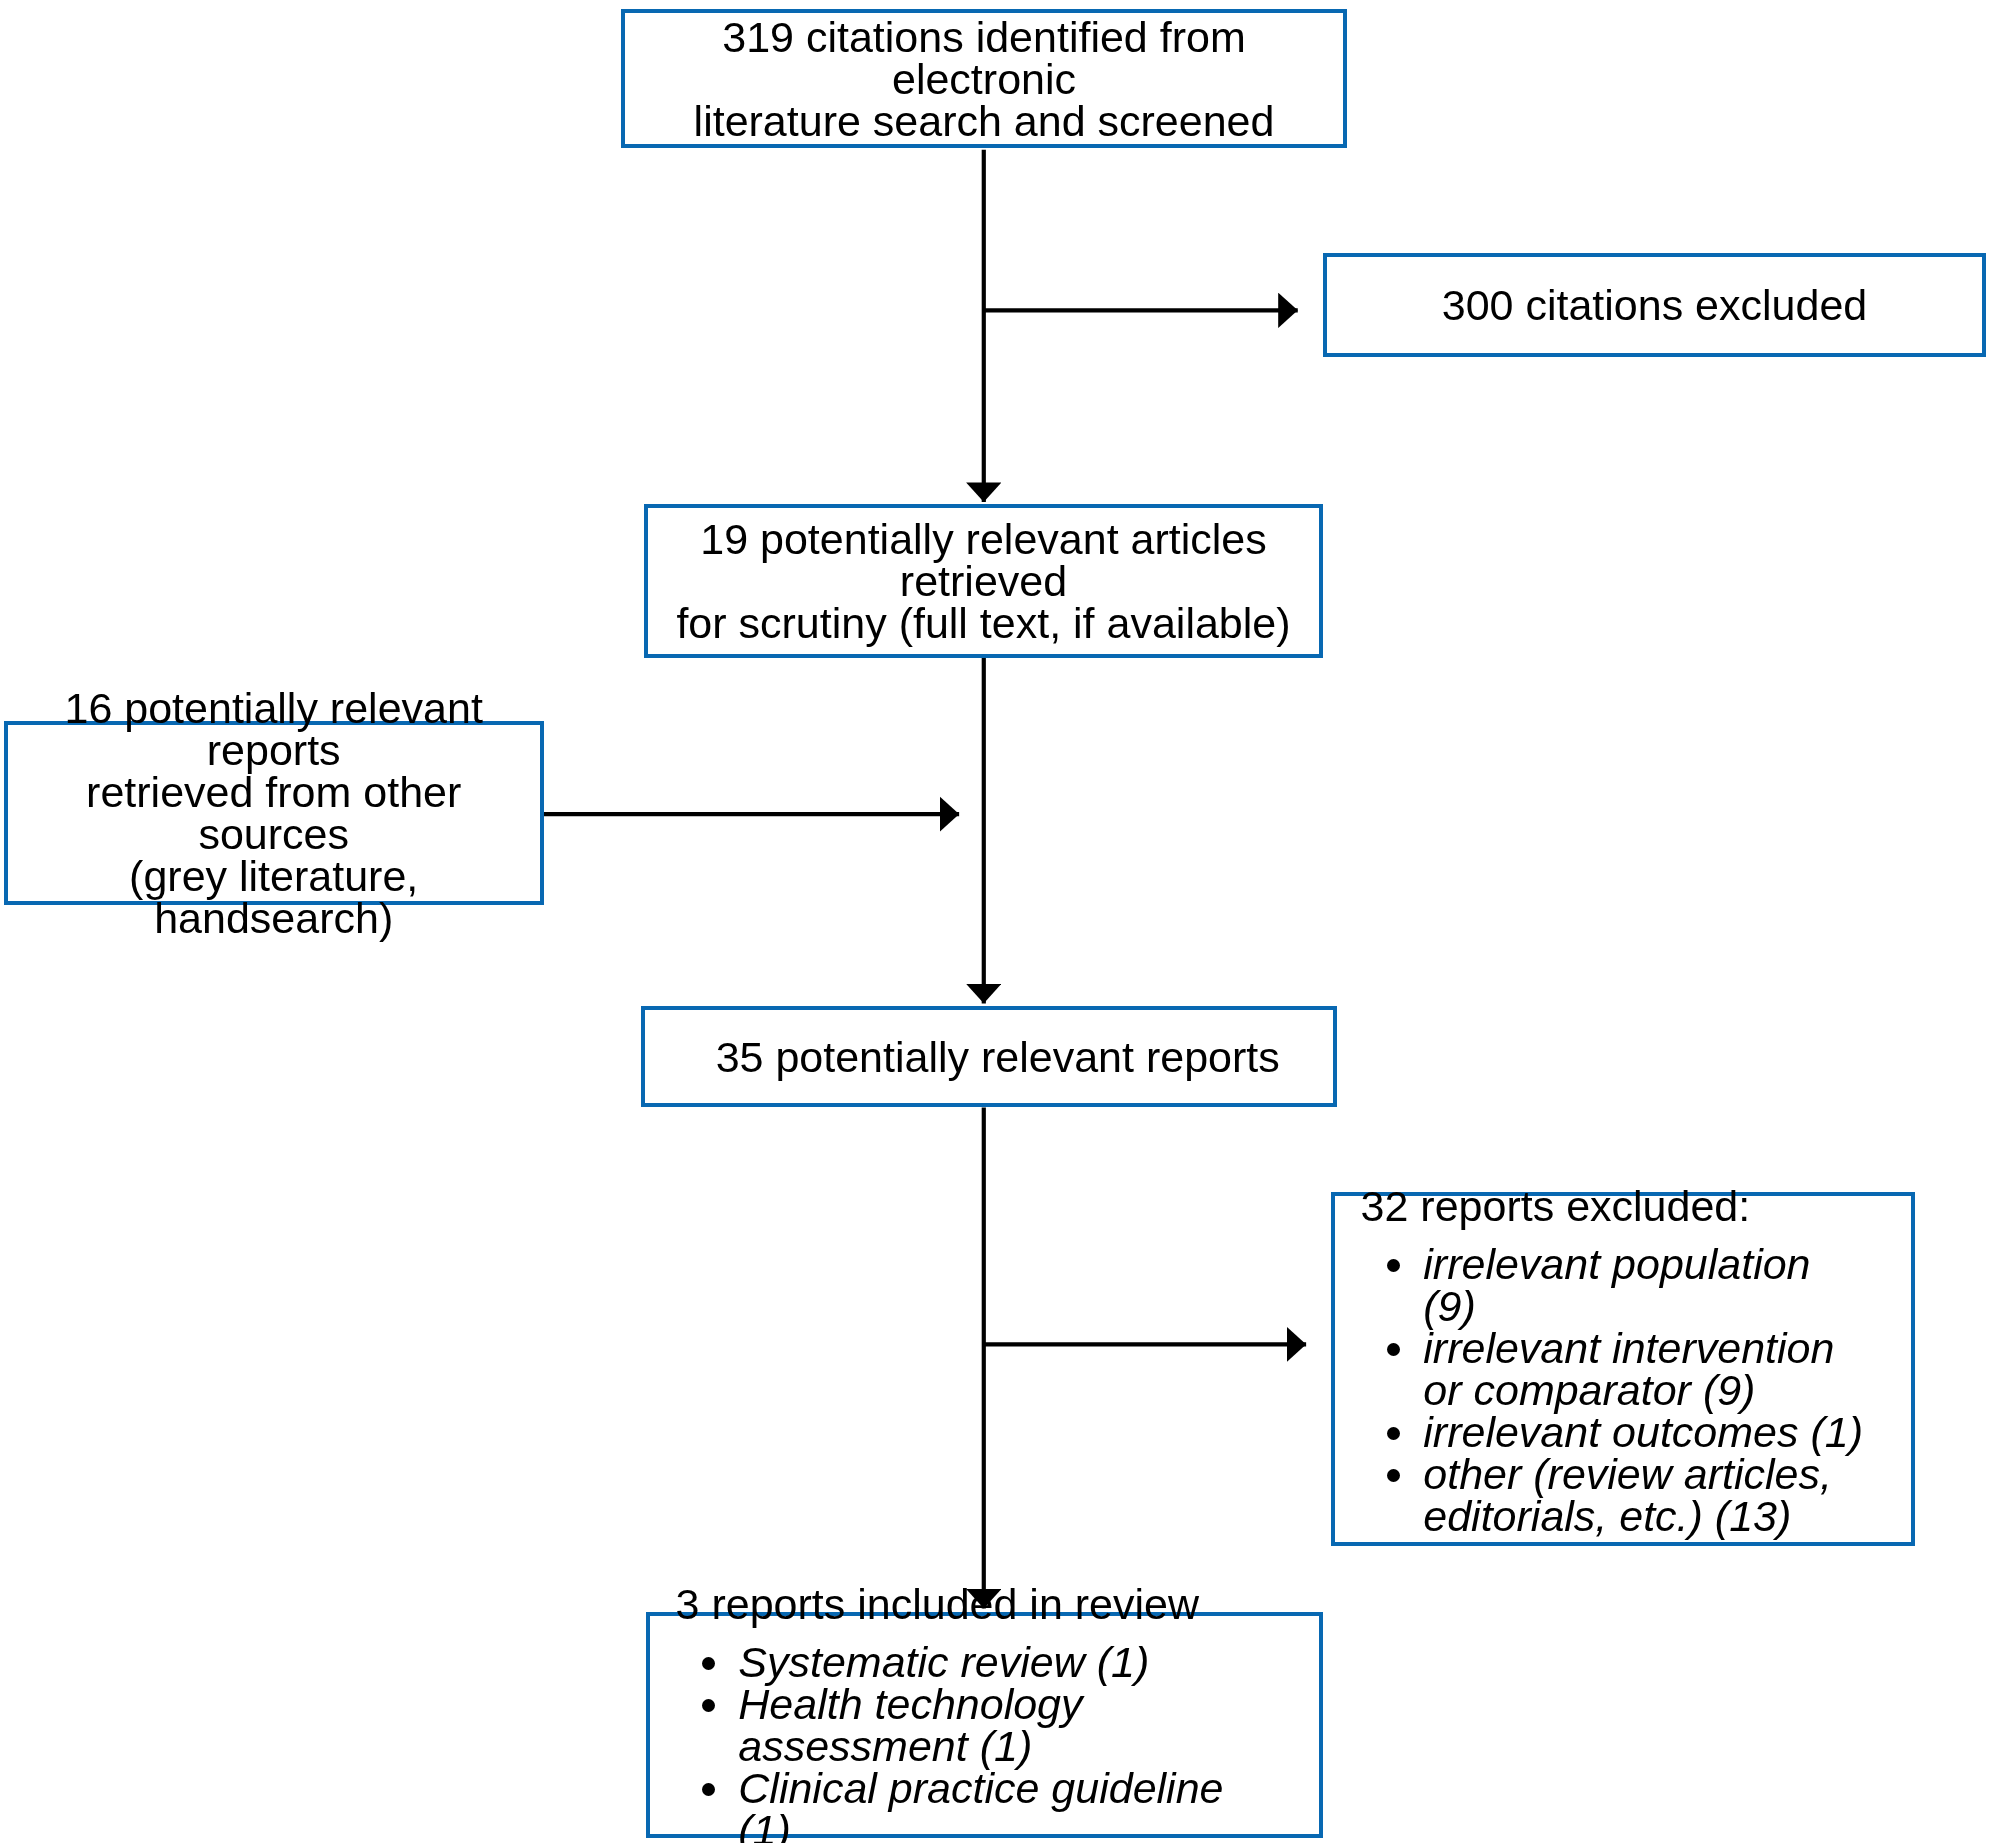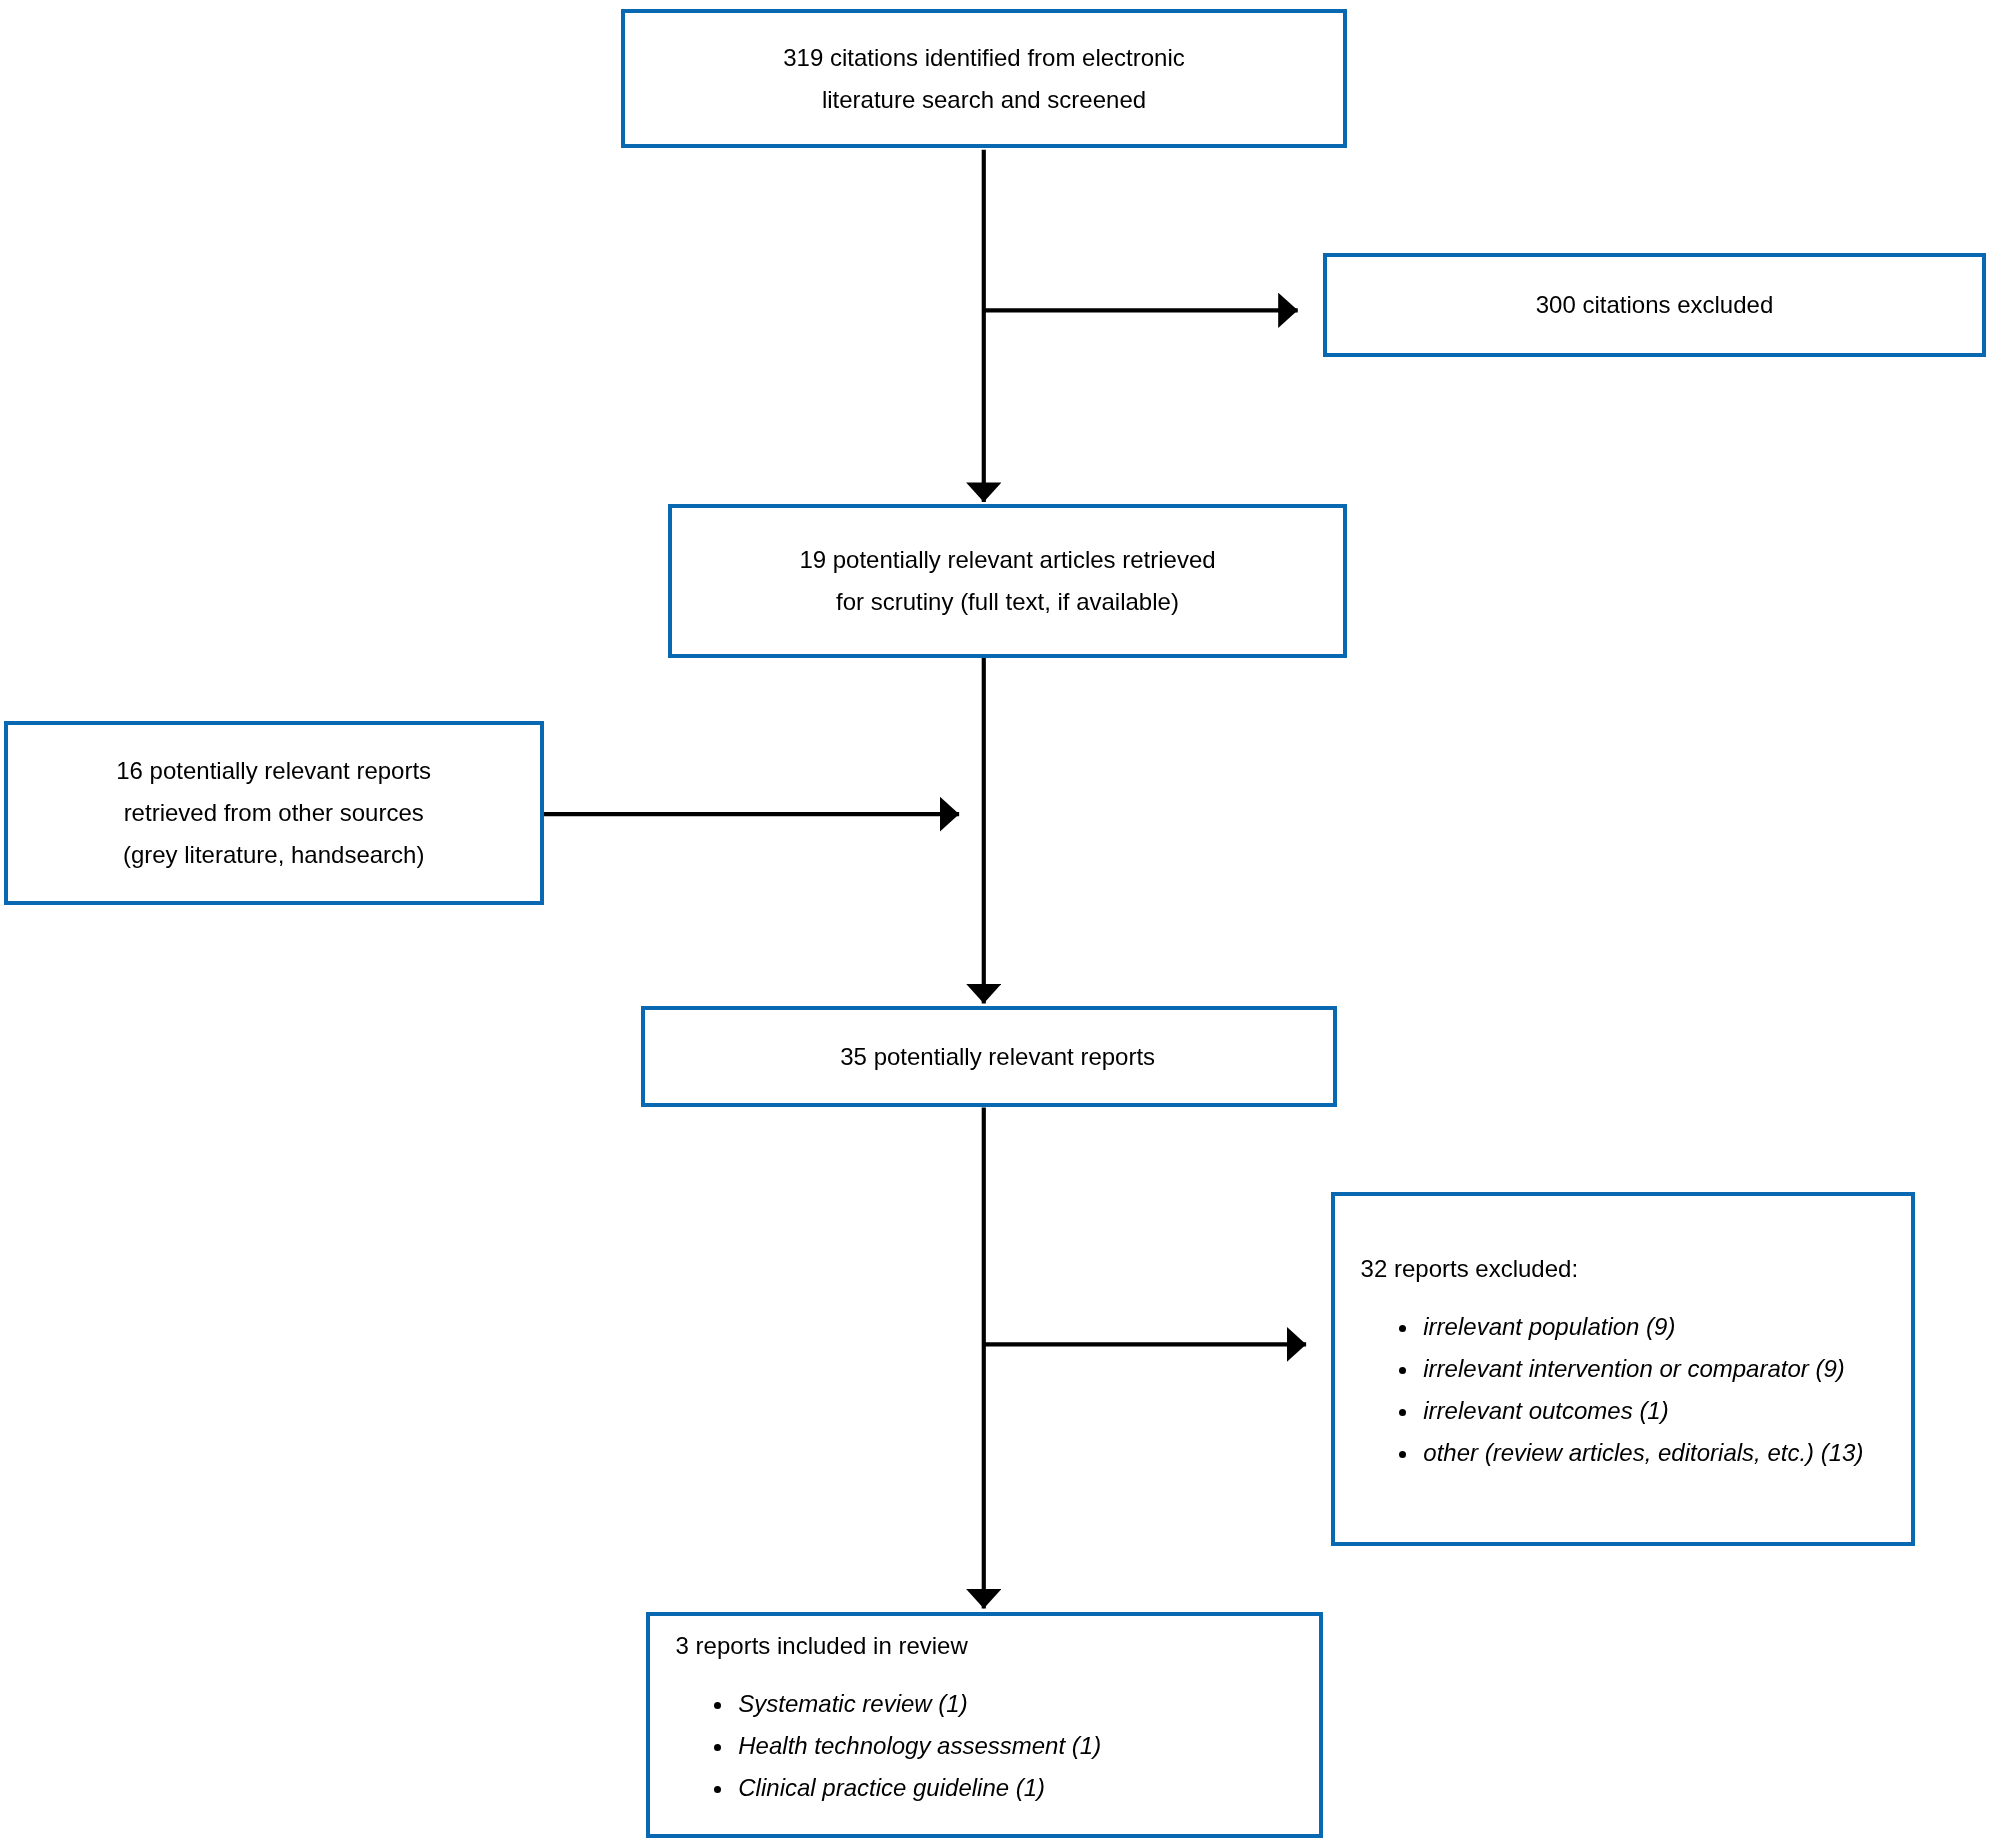"319 citations identified from electronic" .fbox { font-size: 24px -> 43px }
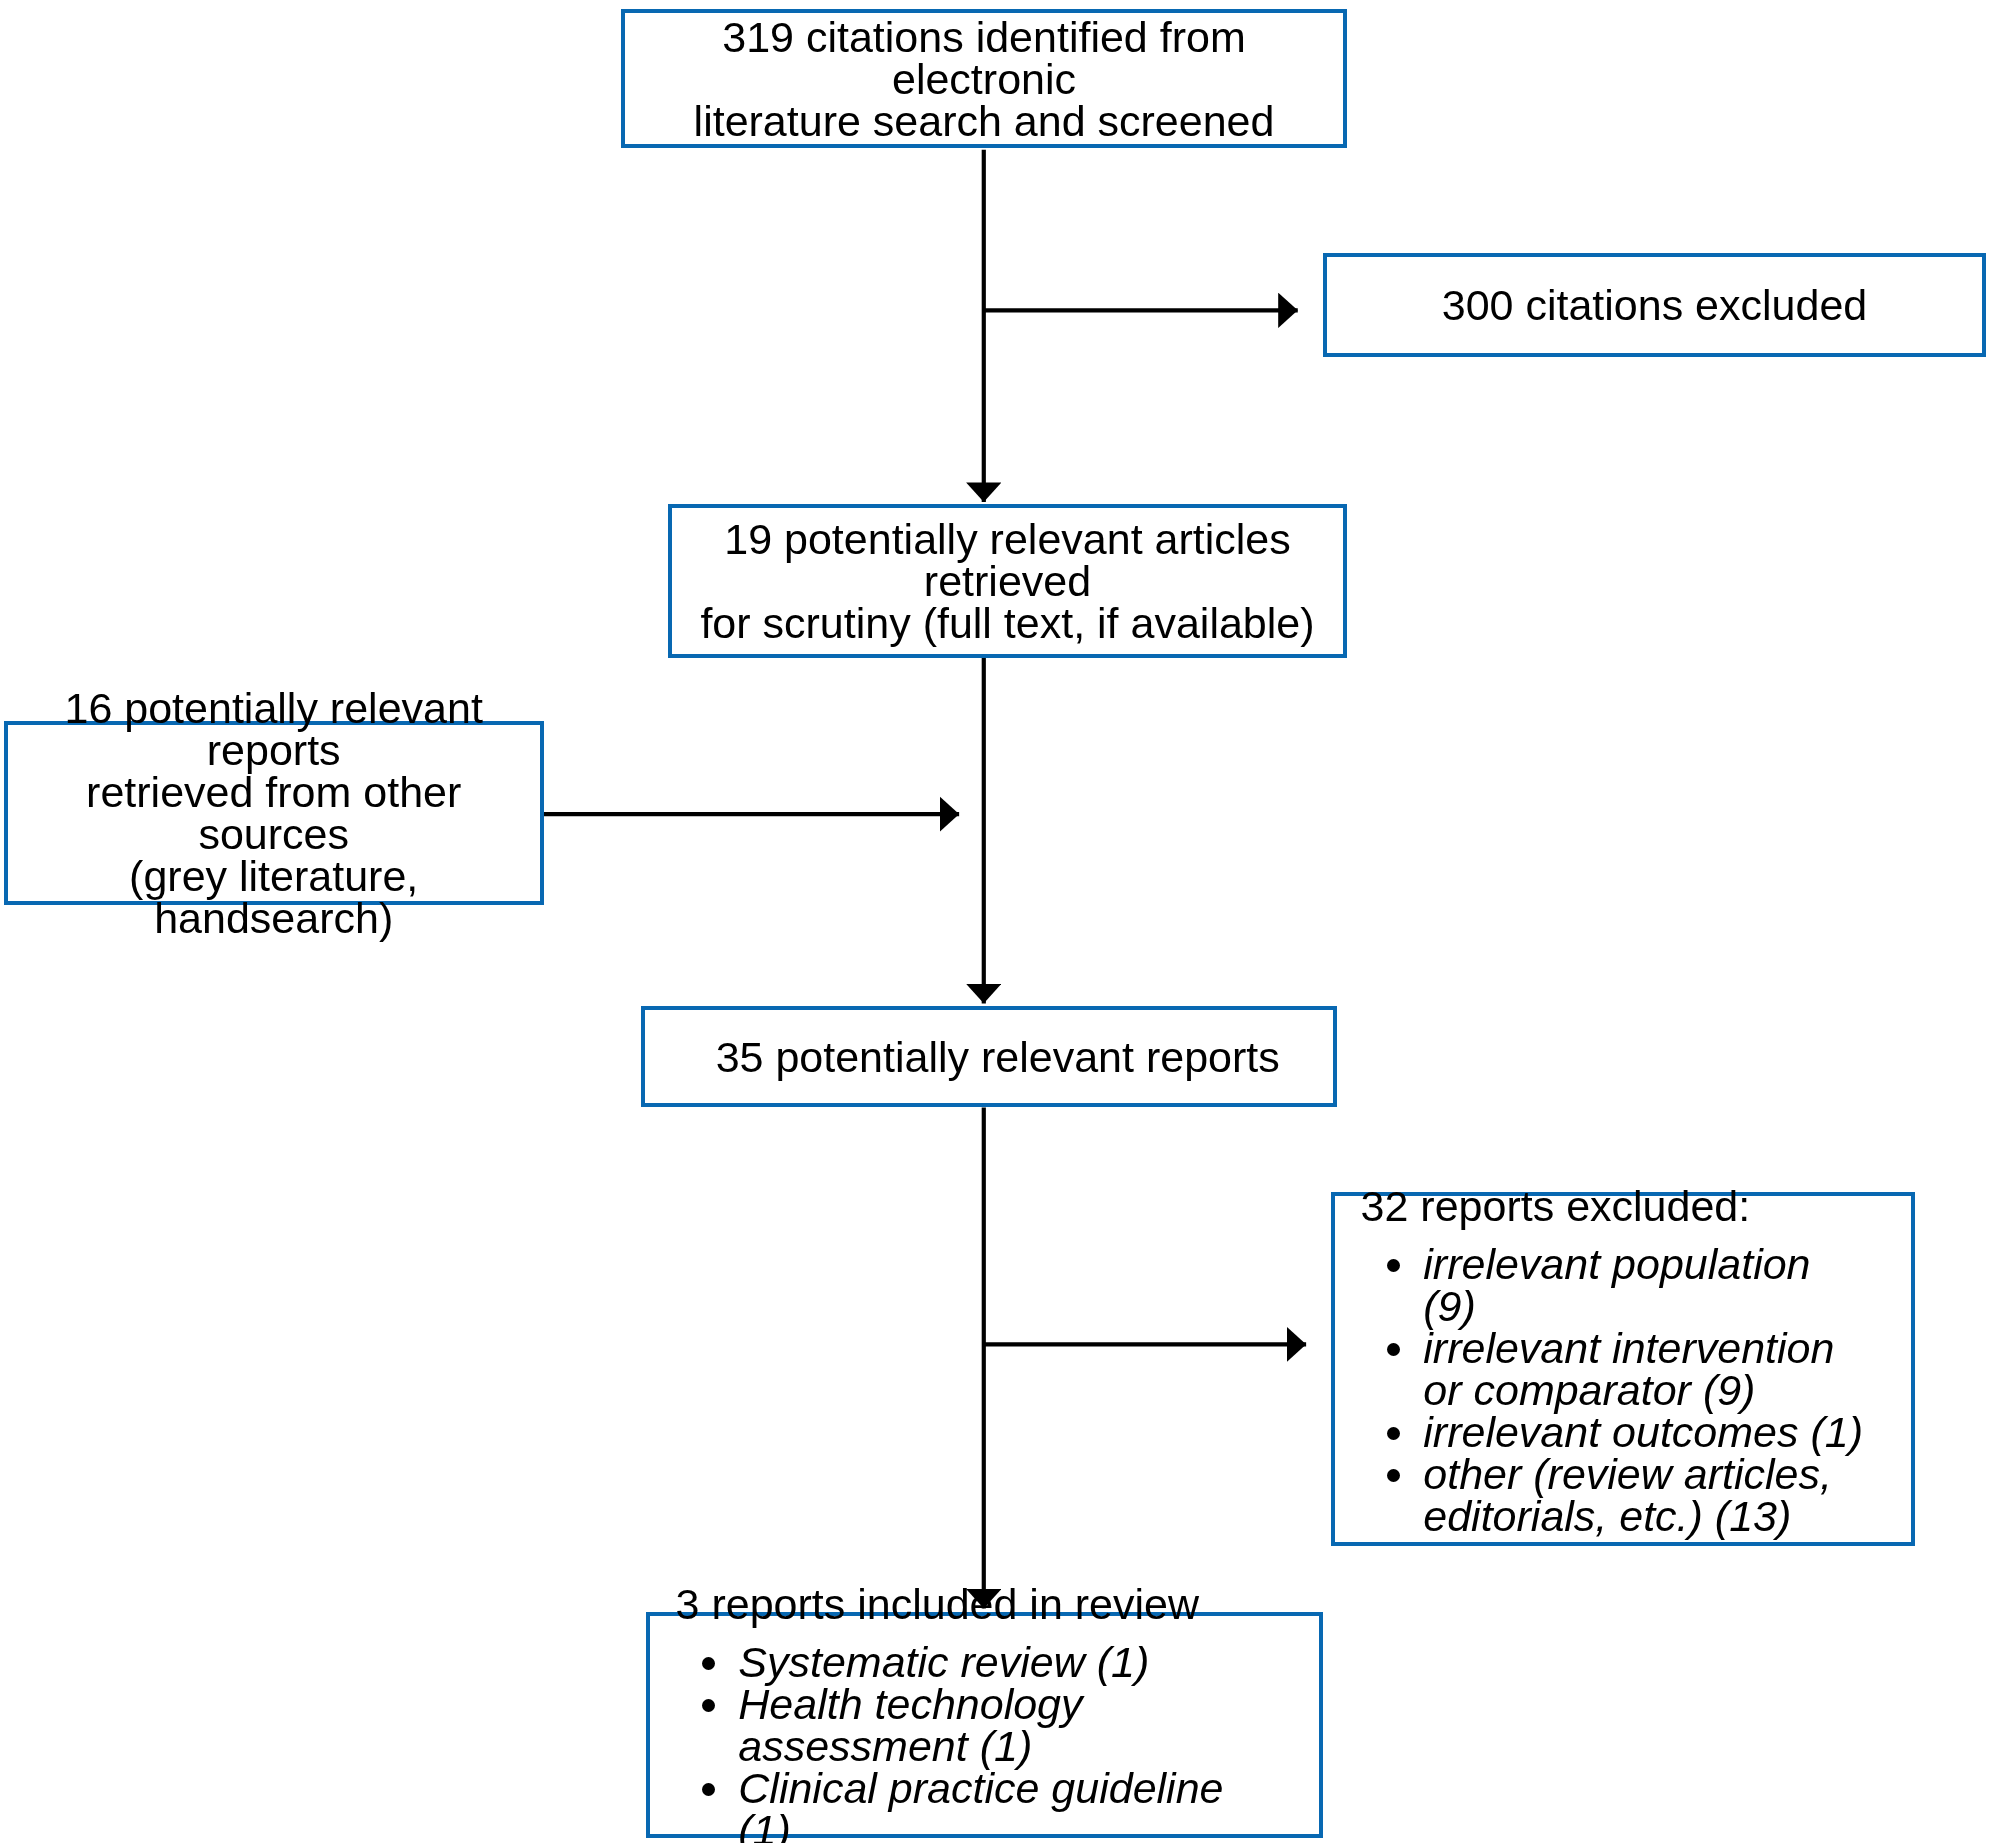"19 potentially relevant articles" div.fbox { margin-left: 24px -> none }
